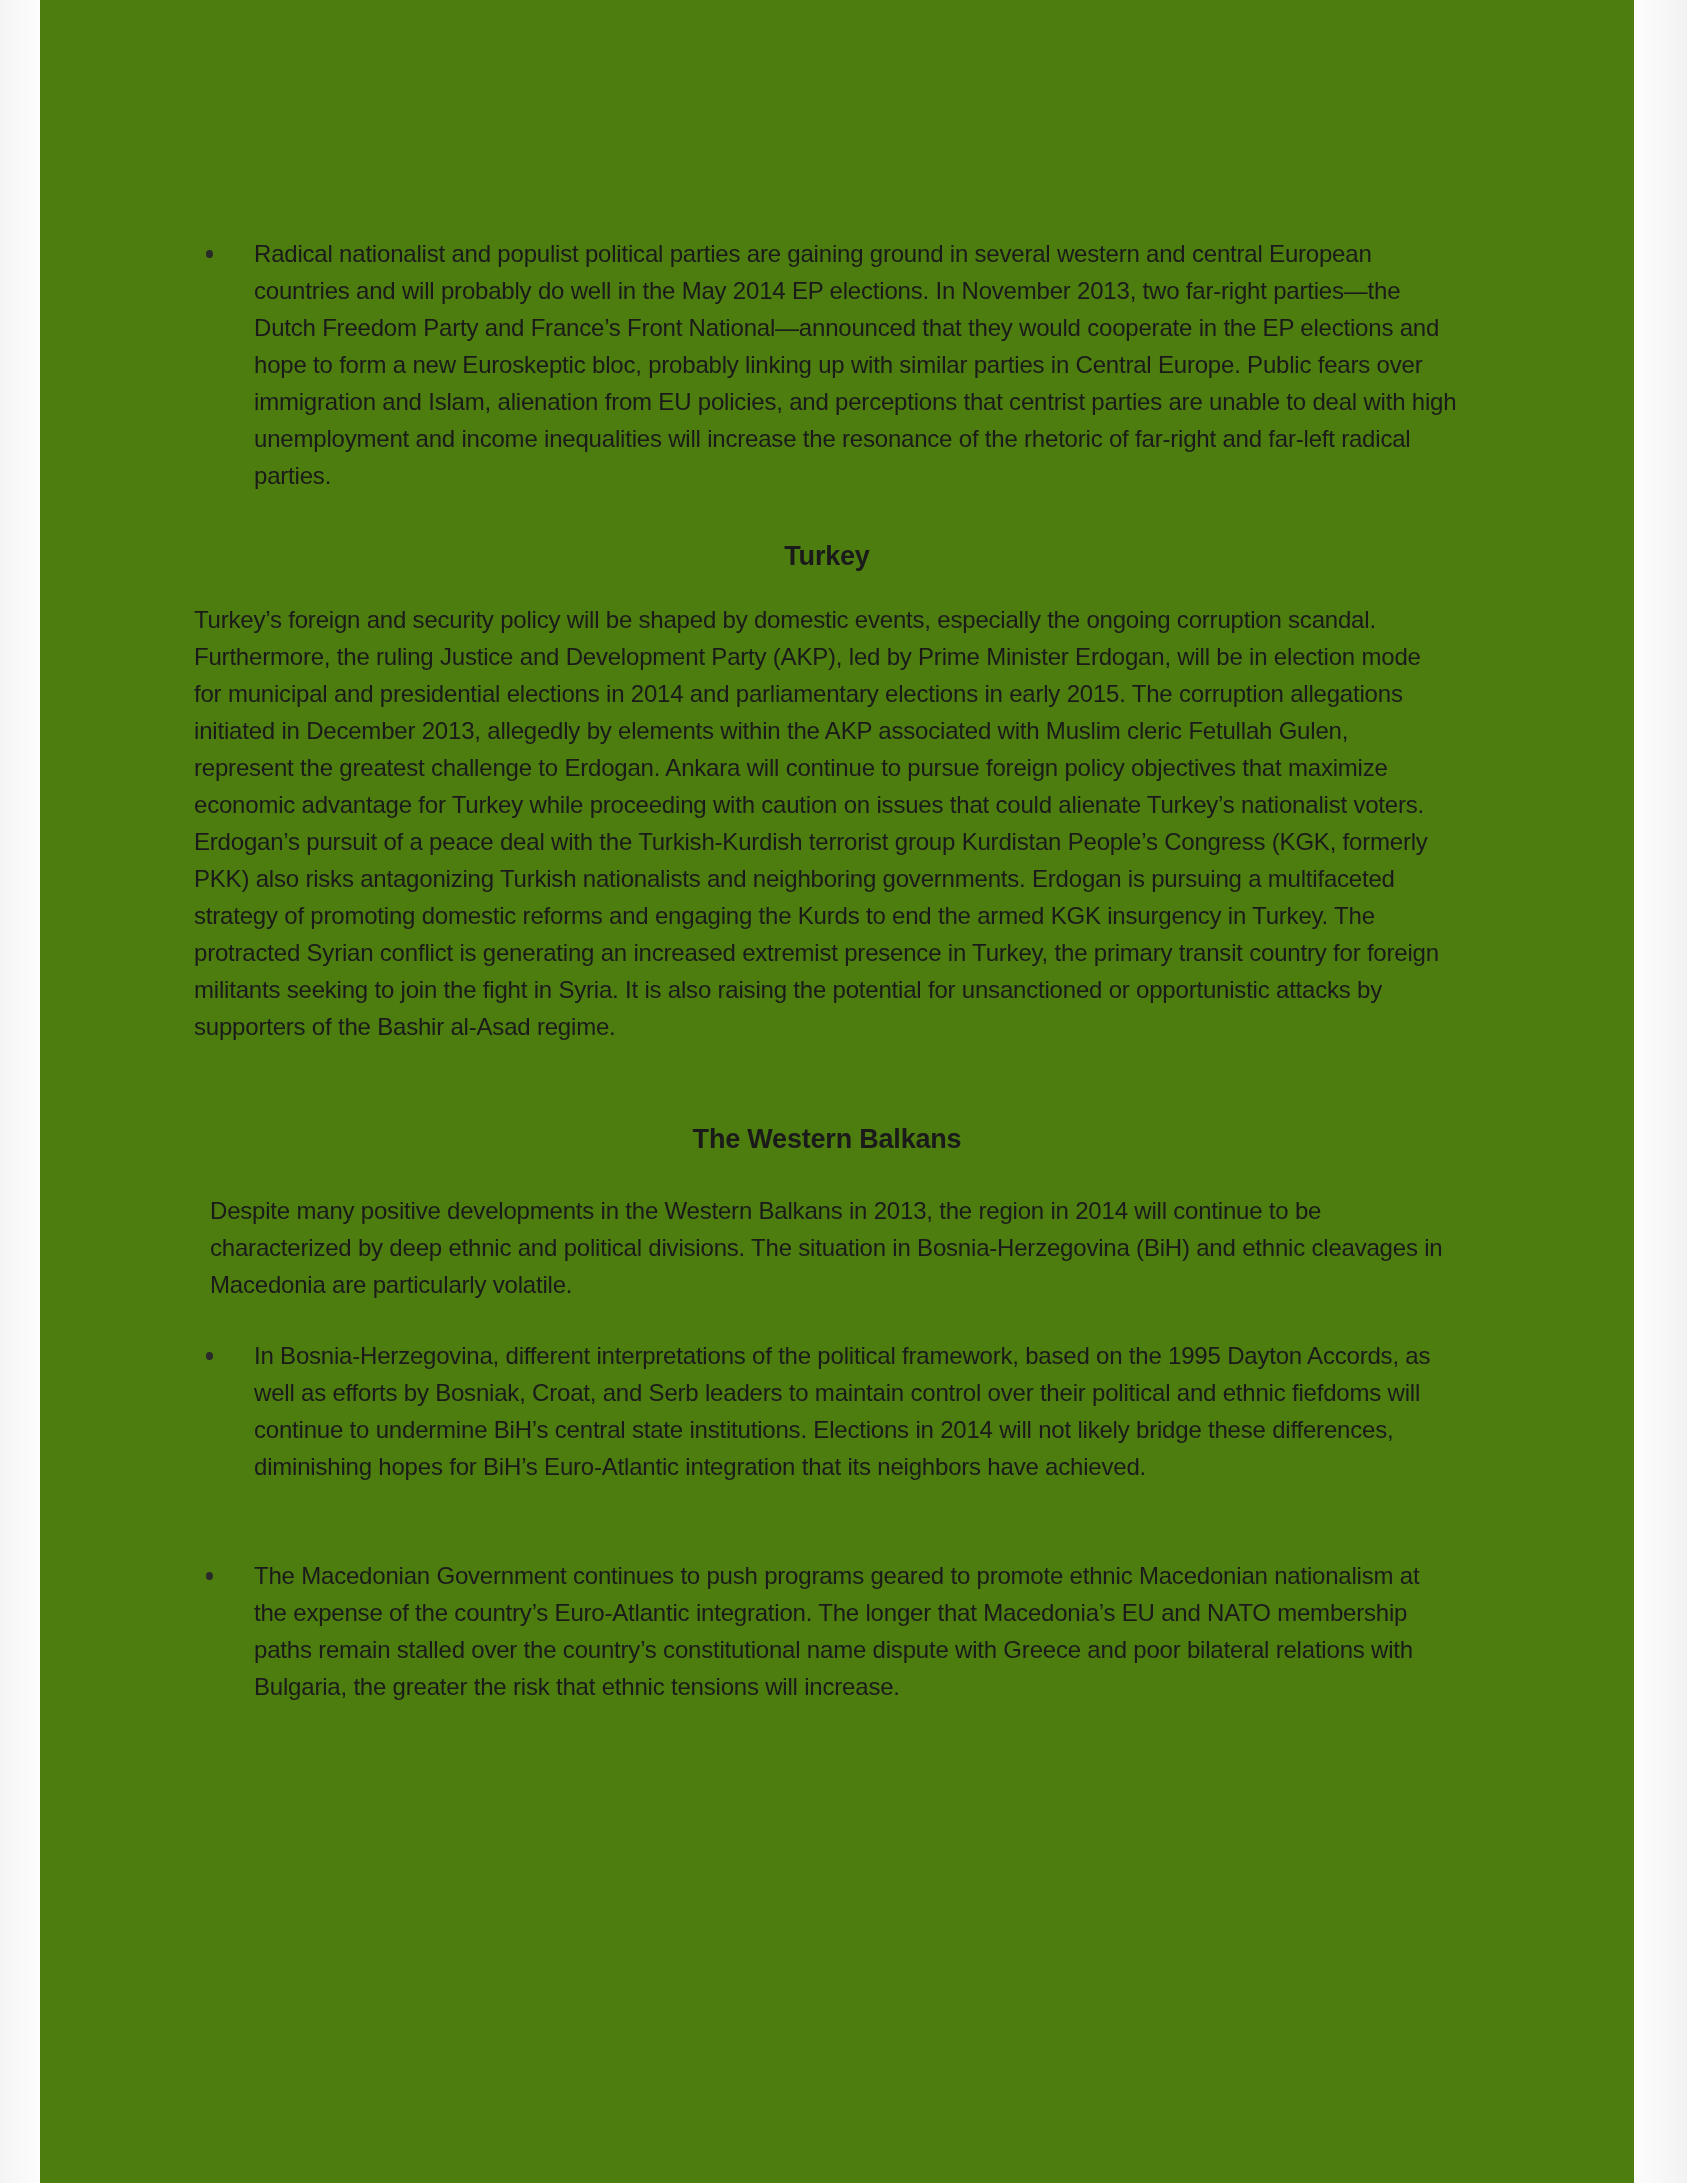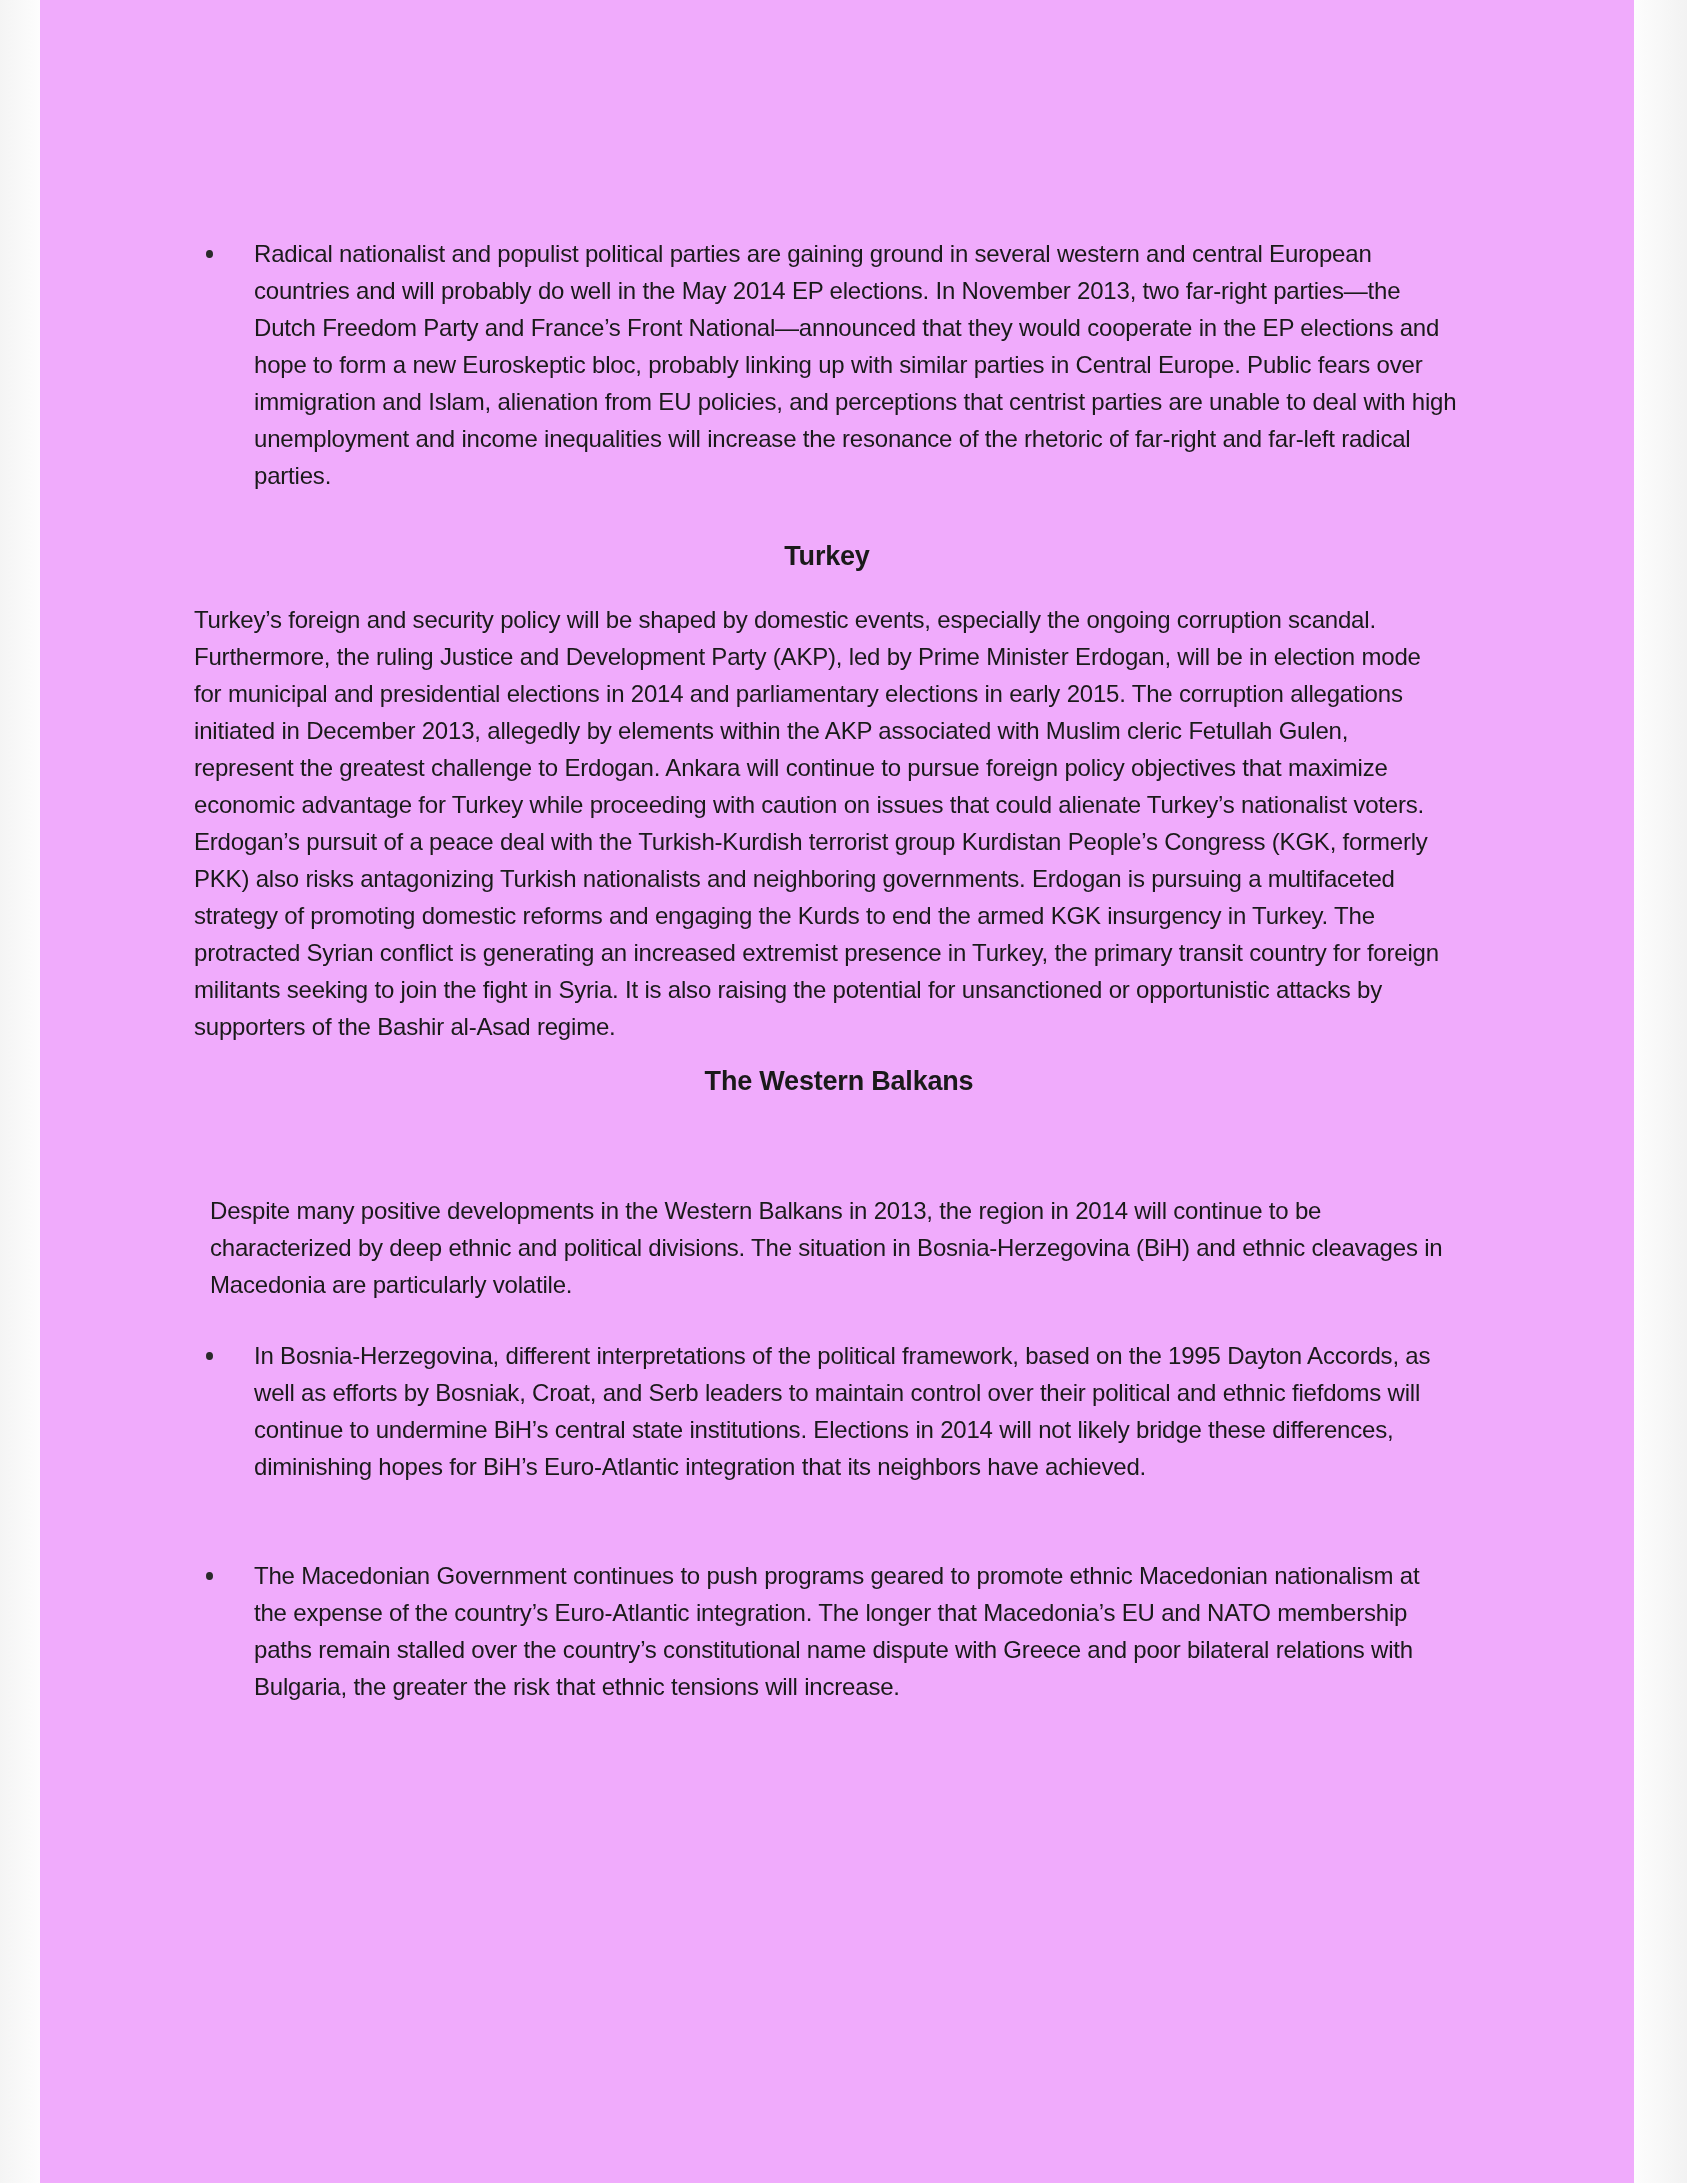"Radical nationalist and populist" .page { background: #f0abfc -> #4d7c0f }
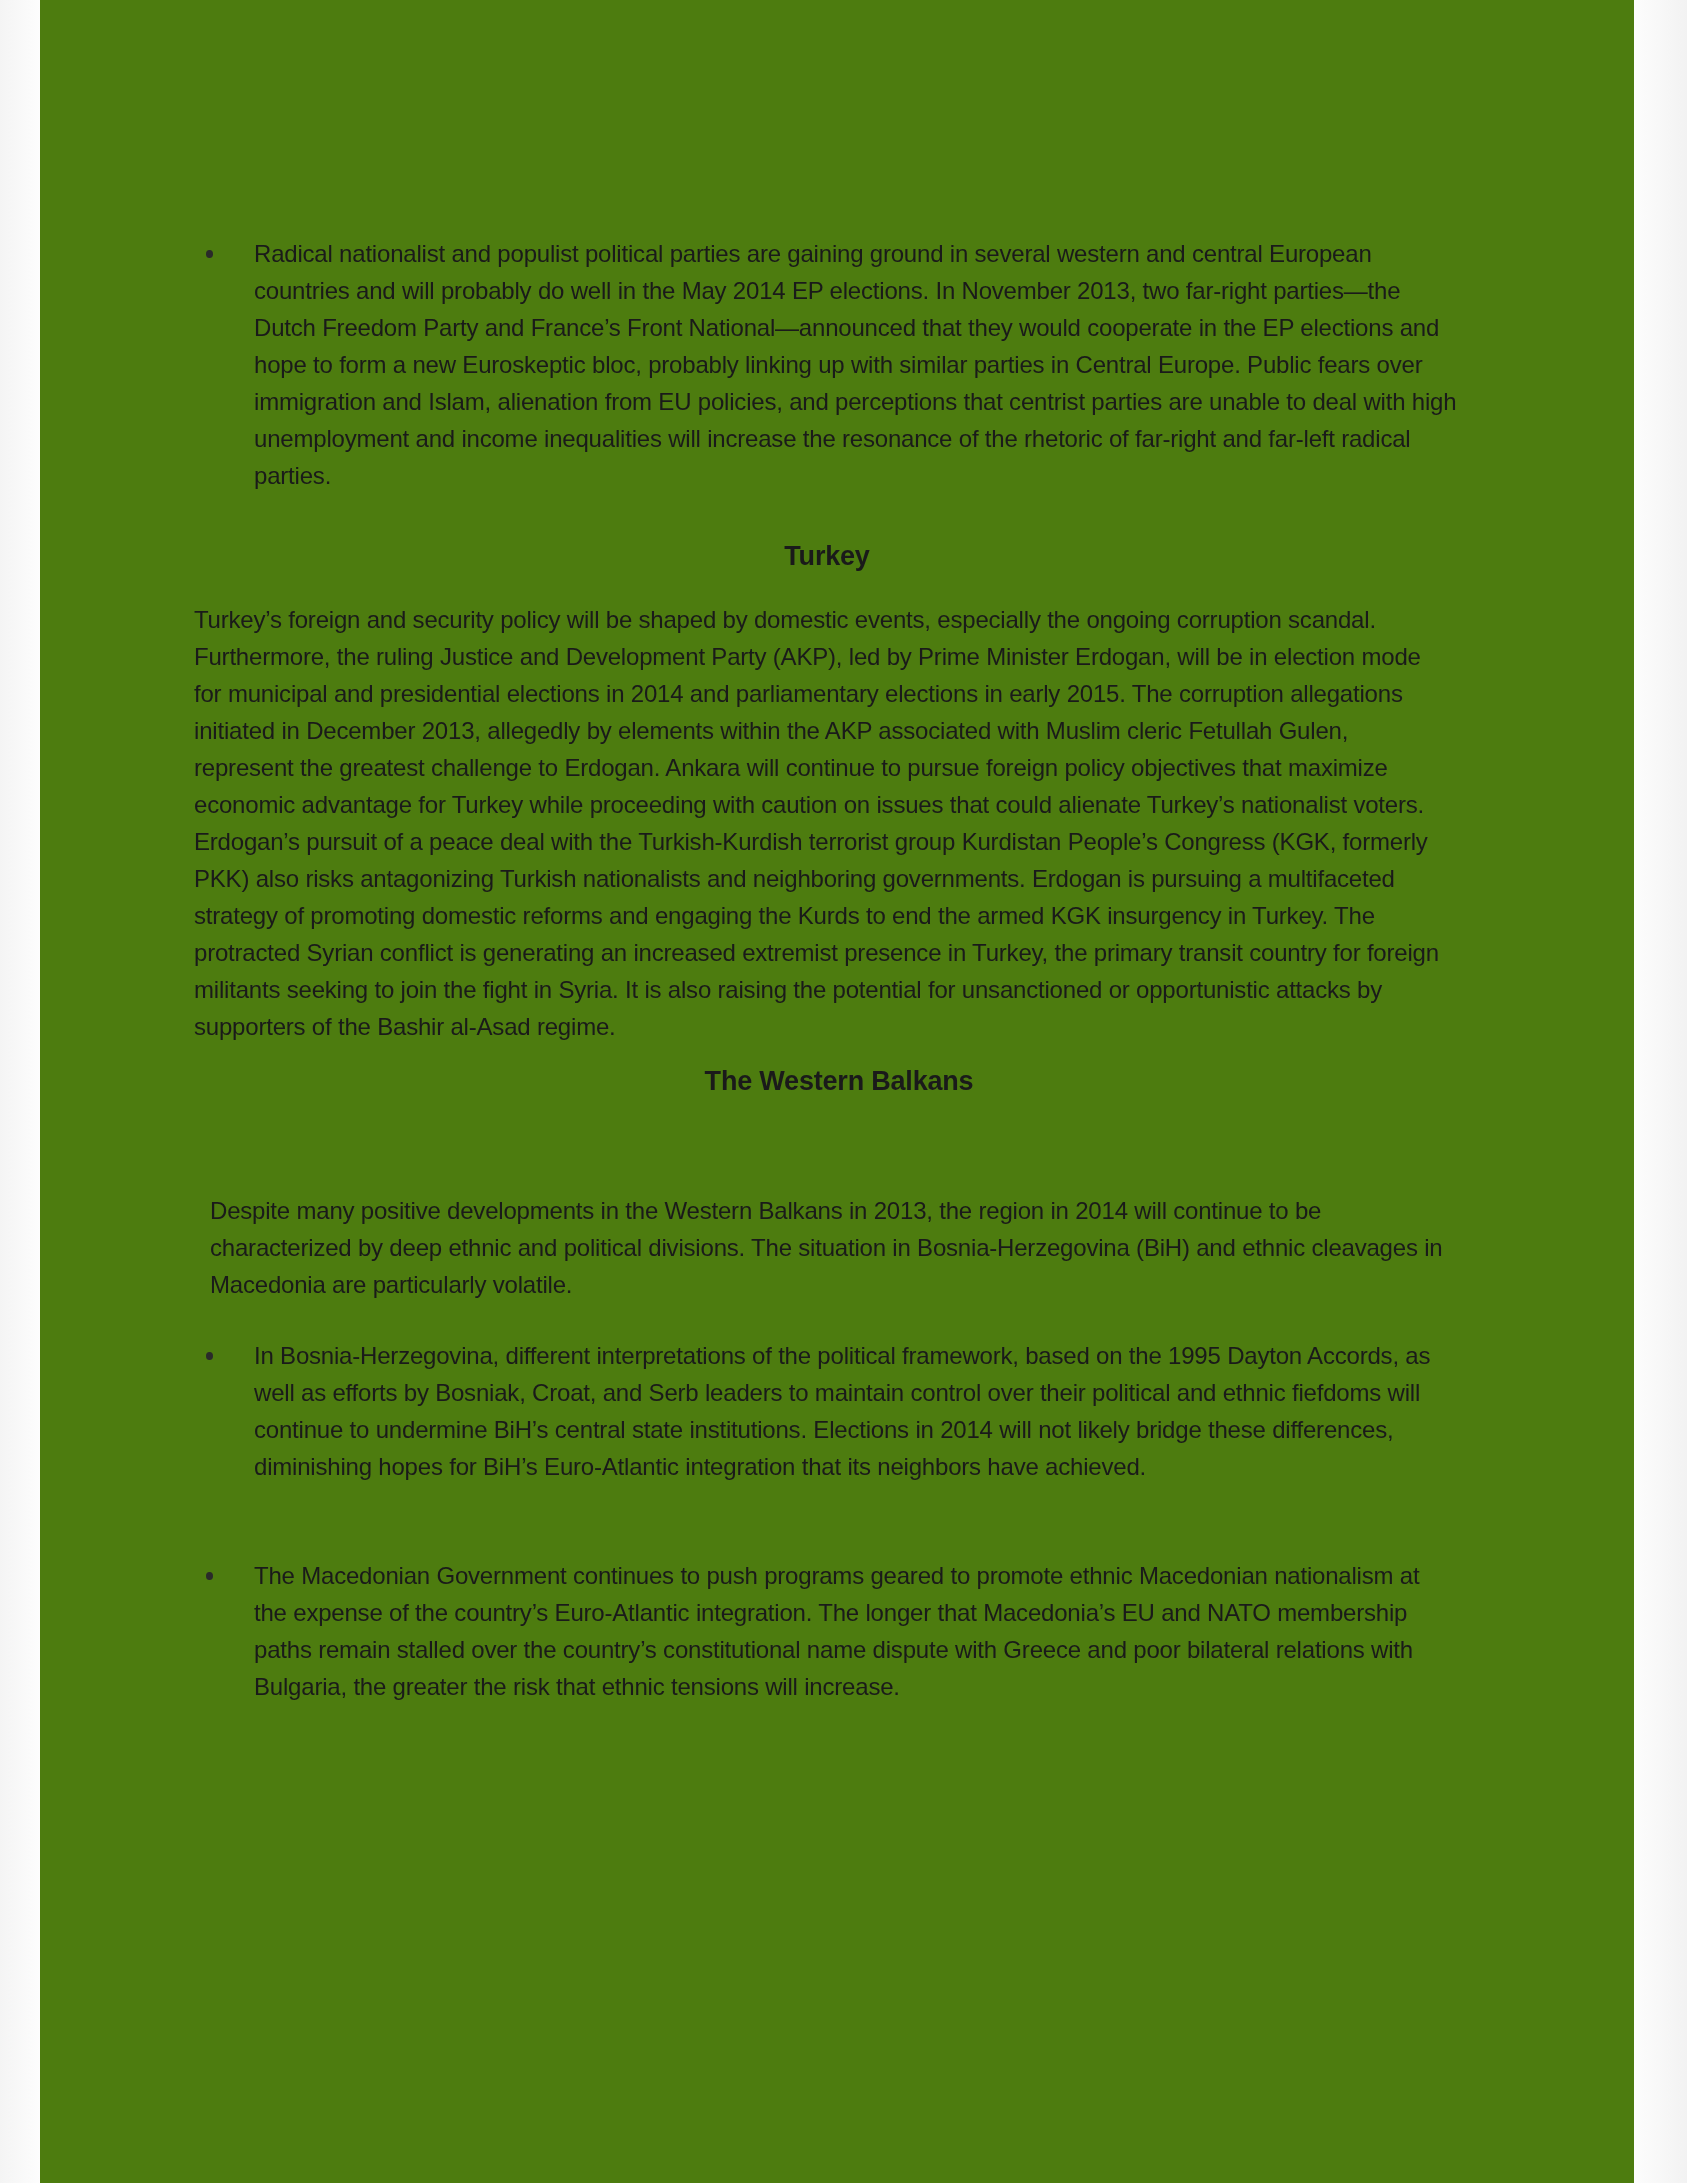"The Western Balkans" div.heading { padding-left: 12px -> none; top: 1065px -> 1123px }
